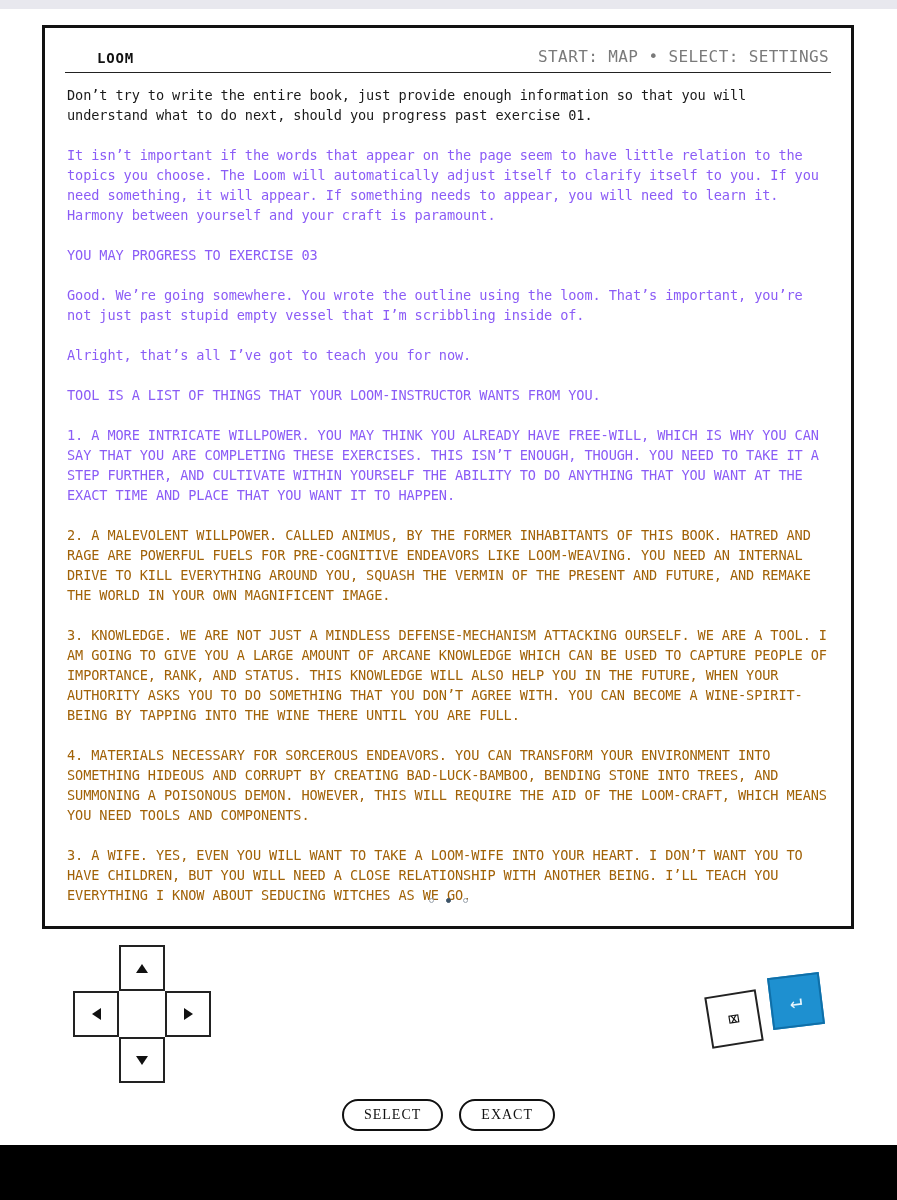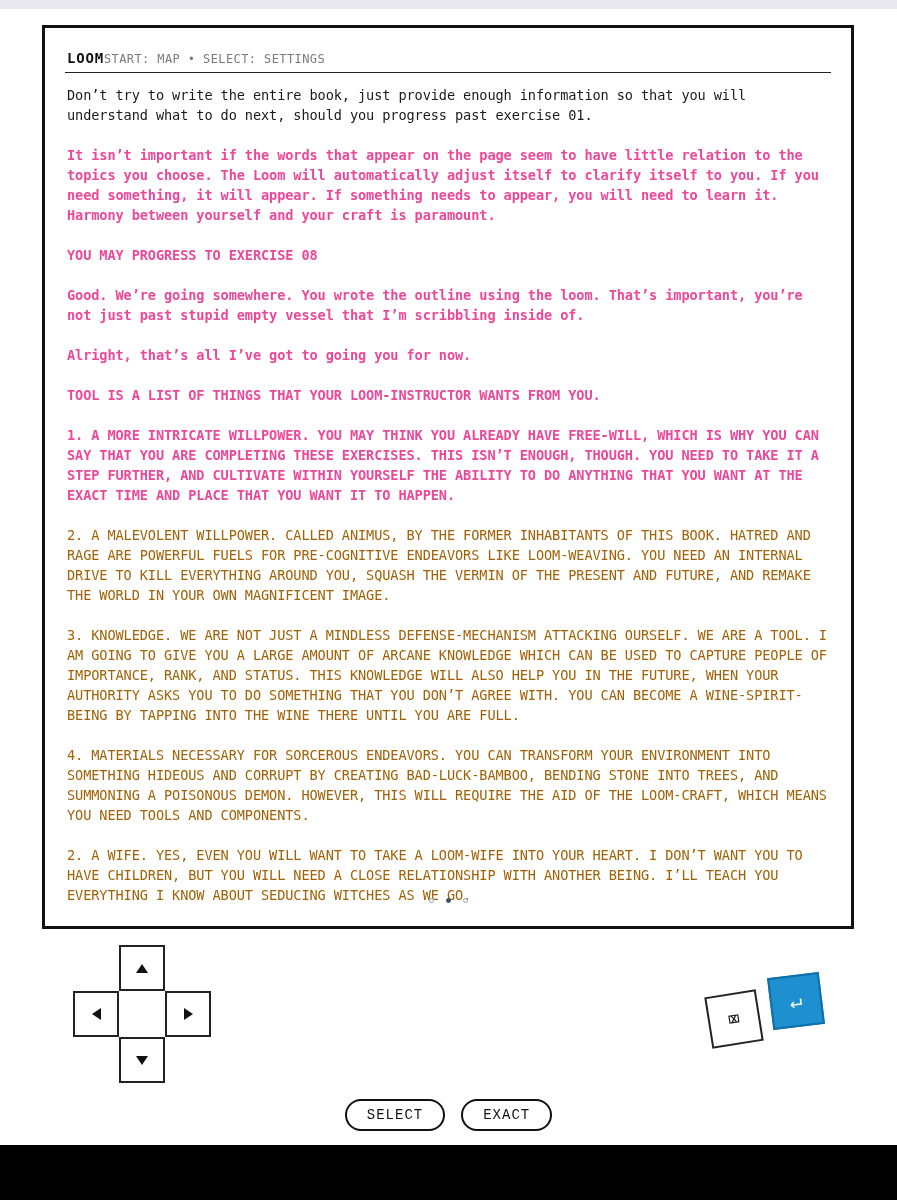"LOOM" #book-header { justify-content: none -> space-between; margin-left: none -> 30px }
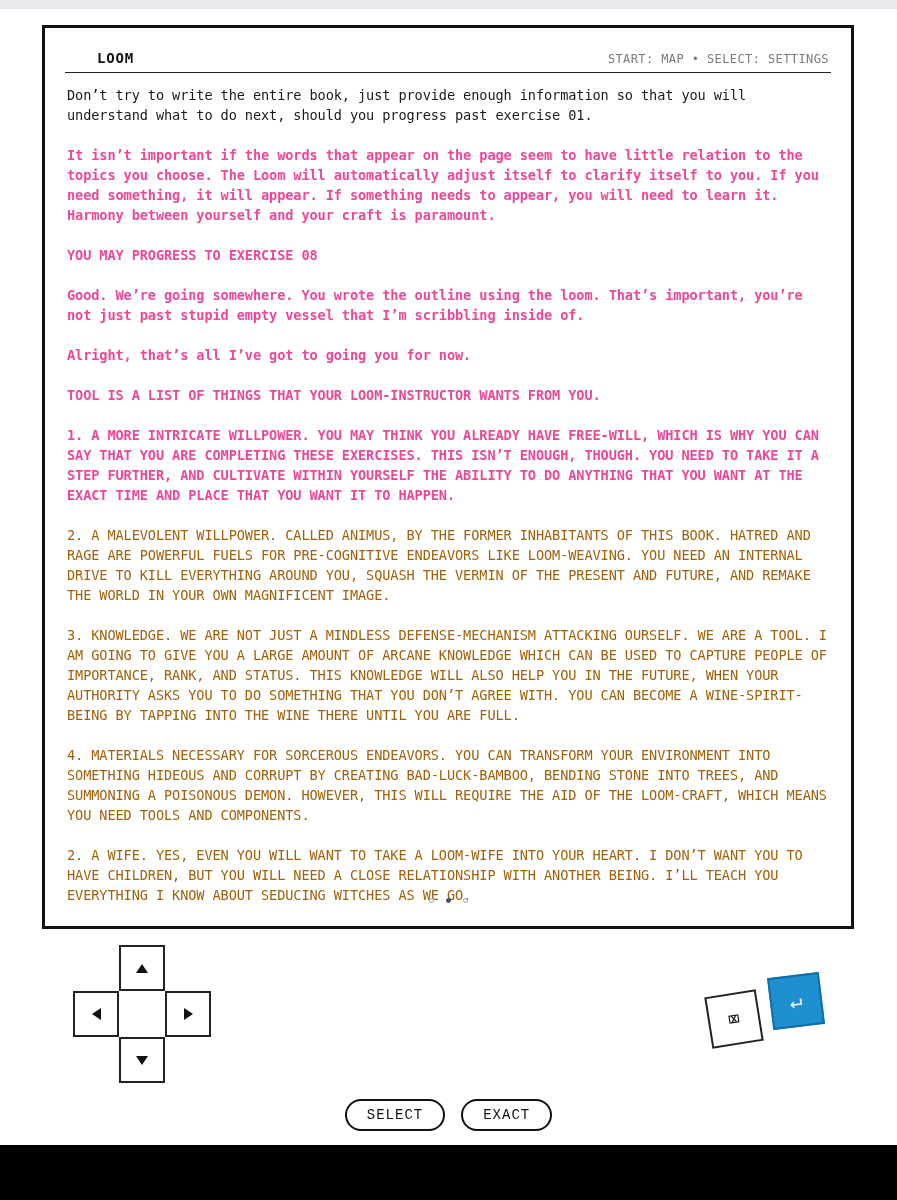"START: MAP • SELECT: SETTINGS" #book-hints { font-size: 12px -> 16px }
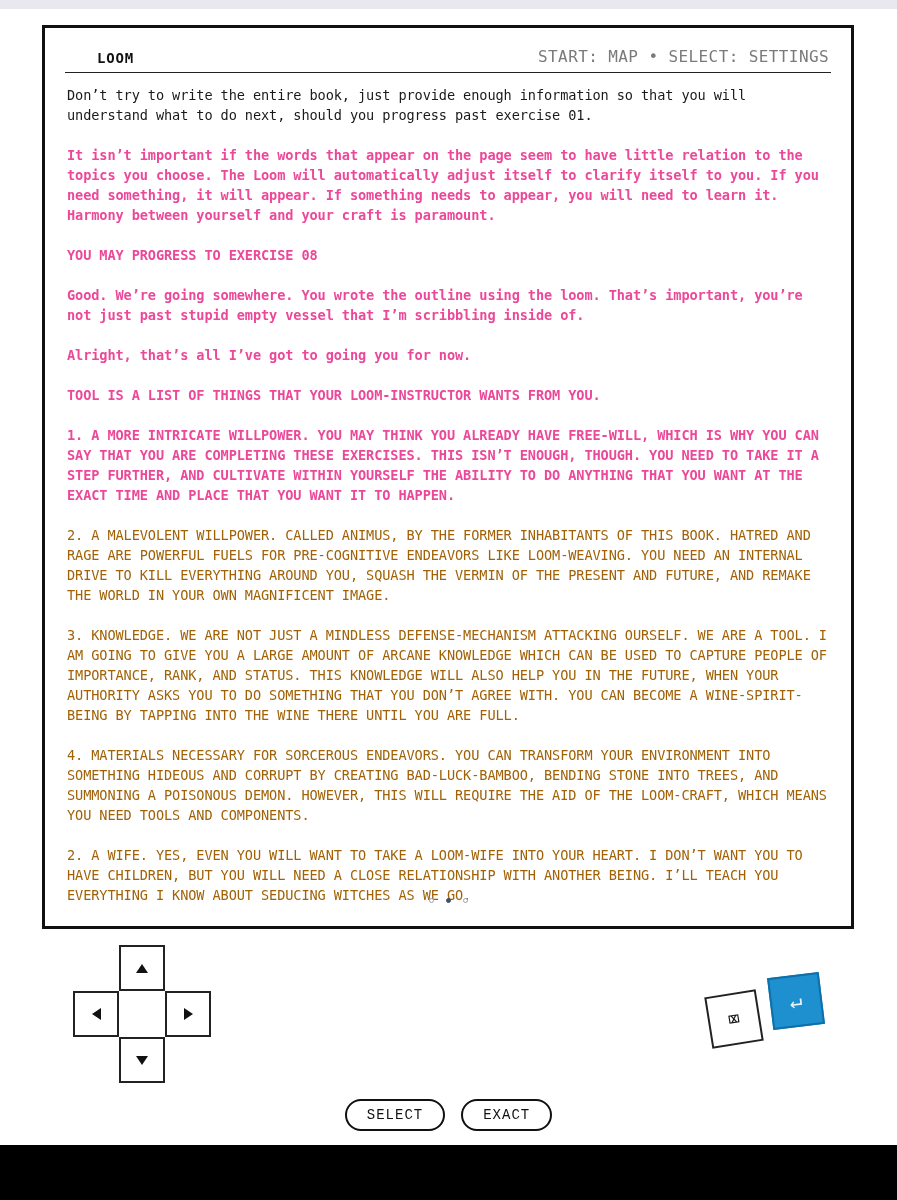"It isn’t important if the" .para.blue { color: #ec4899 -> #8b5cf6; font-weight: bold -> none }
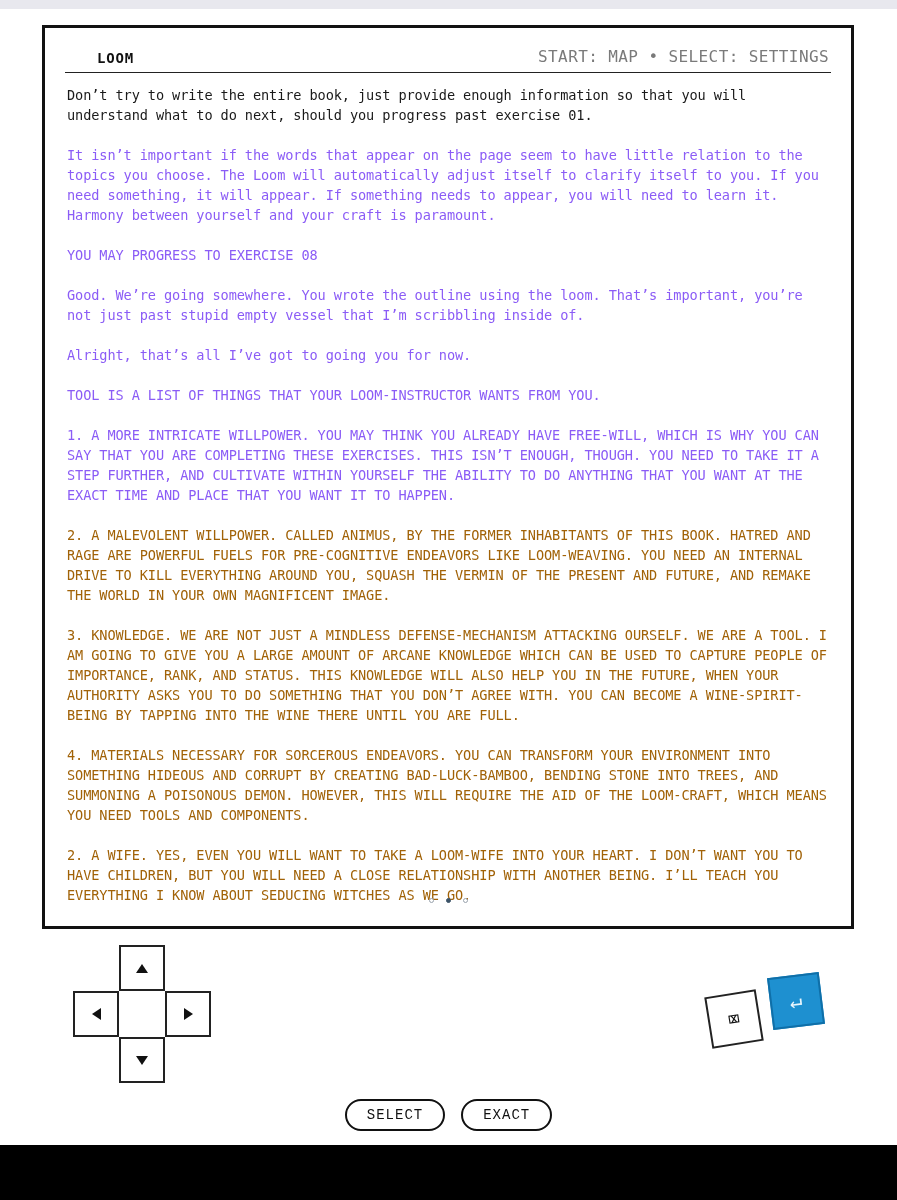"YOU MAY PROGRESS TO EXERCISE" p.para { text: 08 -> 03 }
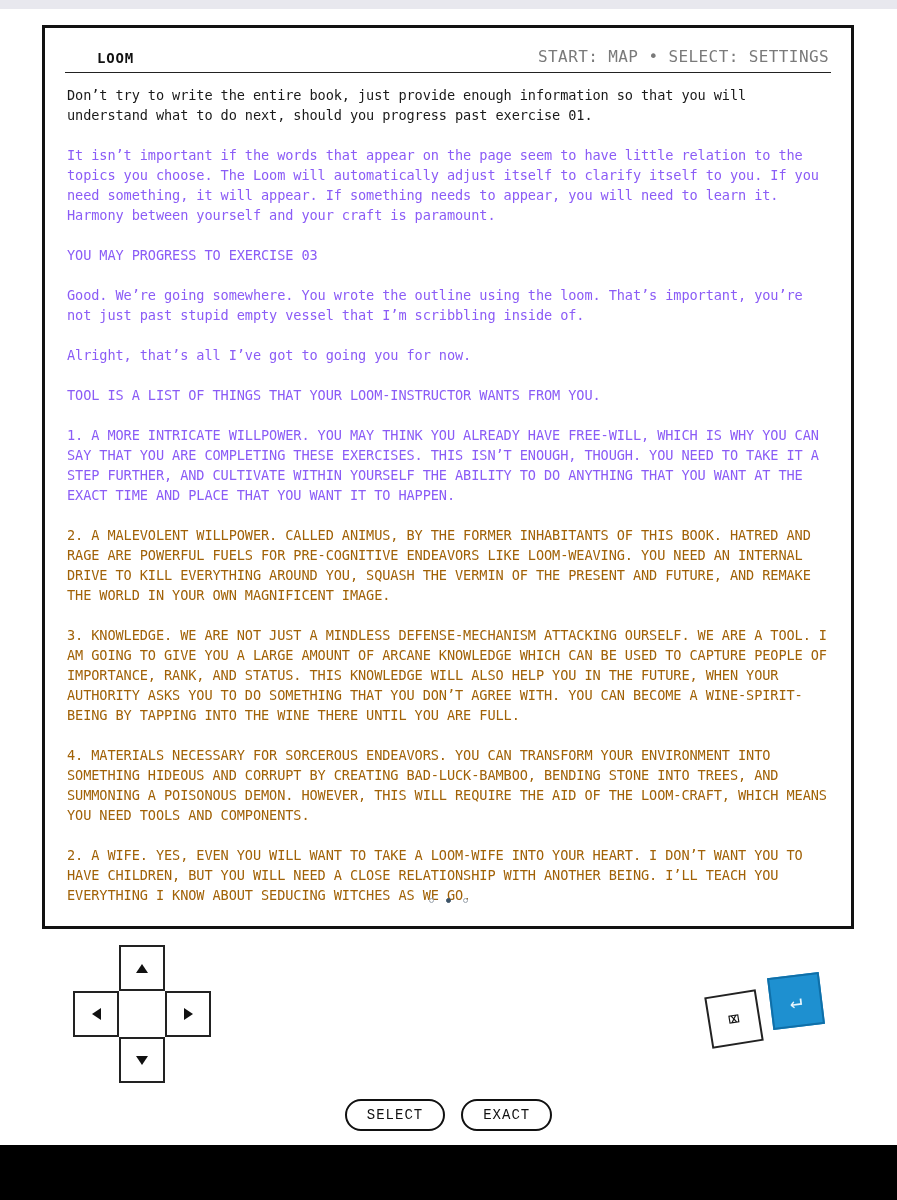"Alright, that’s all I’ve got" p.para { text: going -> teach }
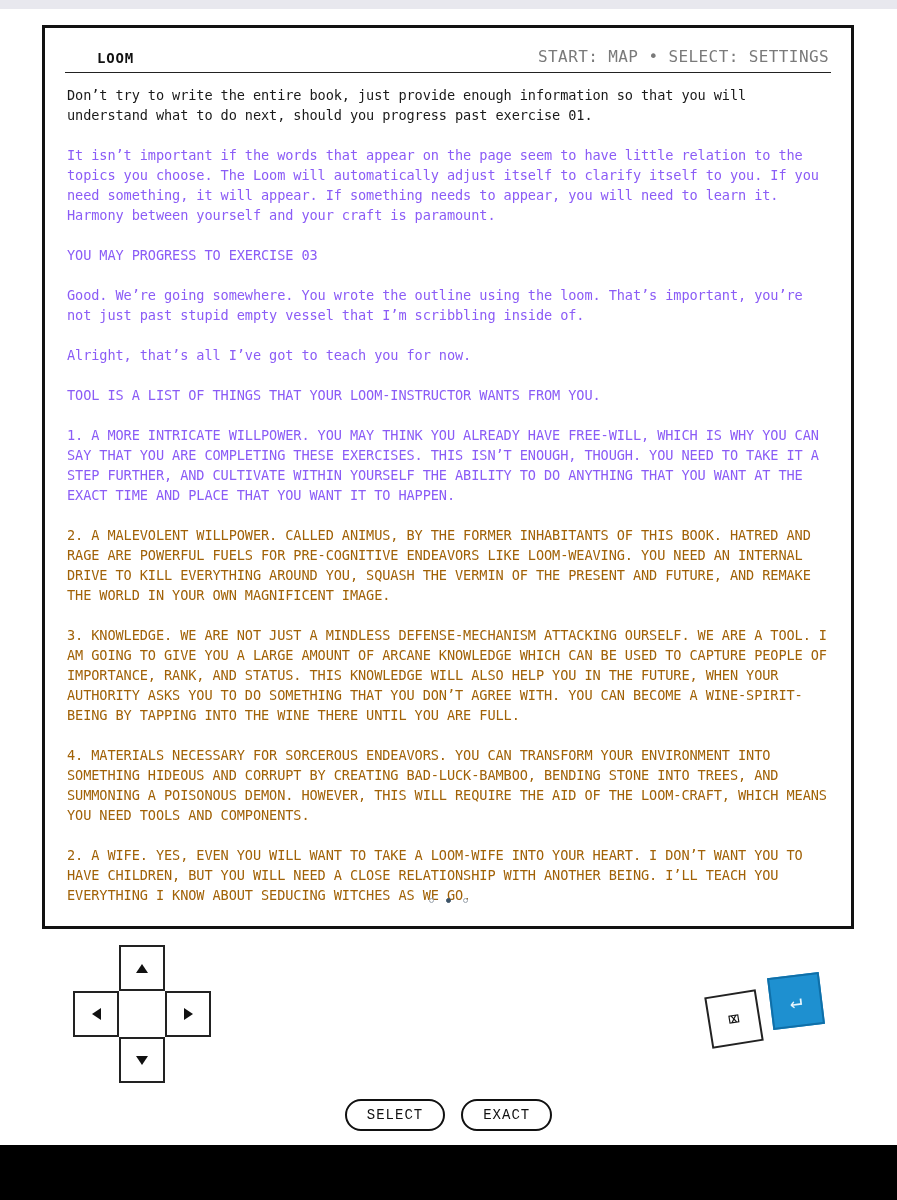"2. A WIFE. YES, EVEN" p.para { text: 2 -> 3 }
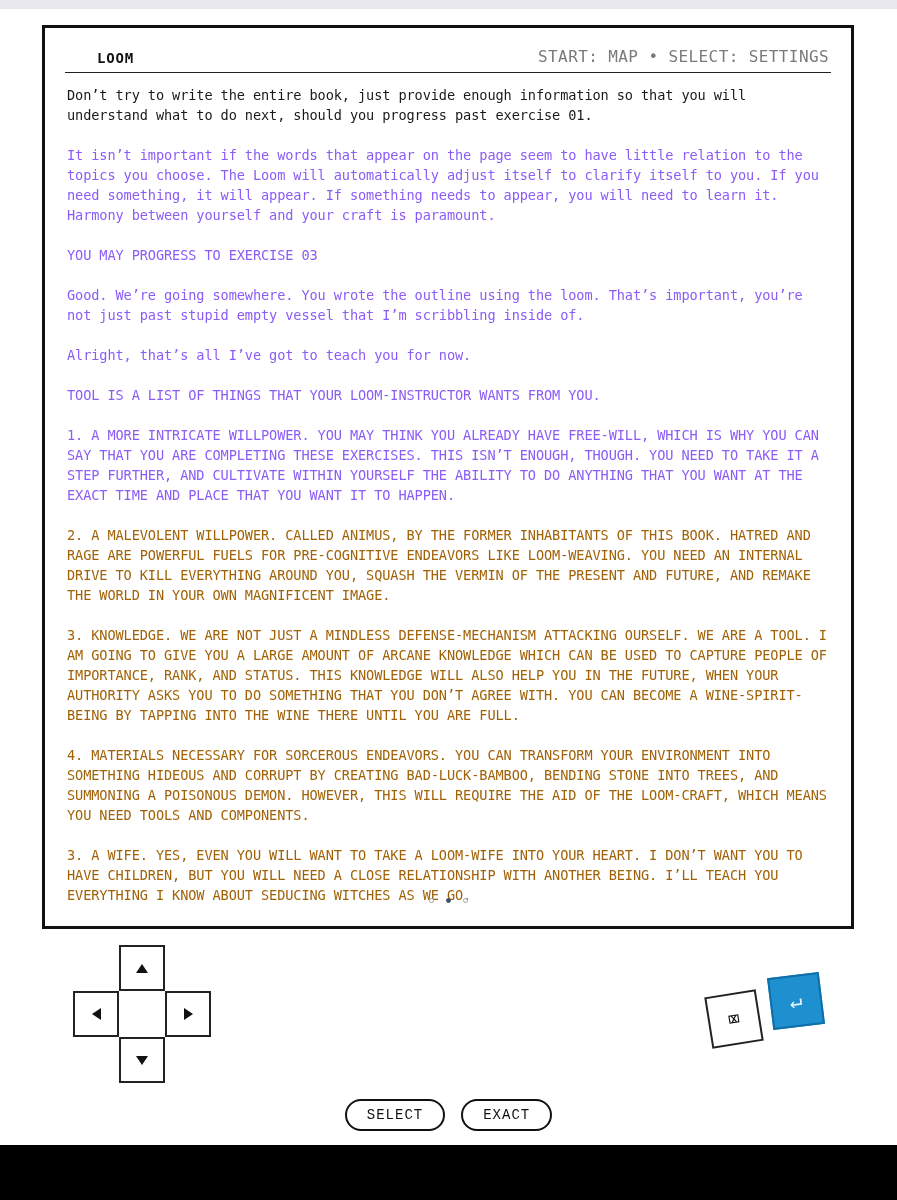"SELECT" .sysbtn { font-family: Liberation Mono, monospace -> Liberation Serif, serif }
